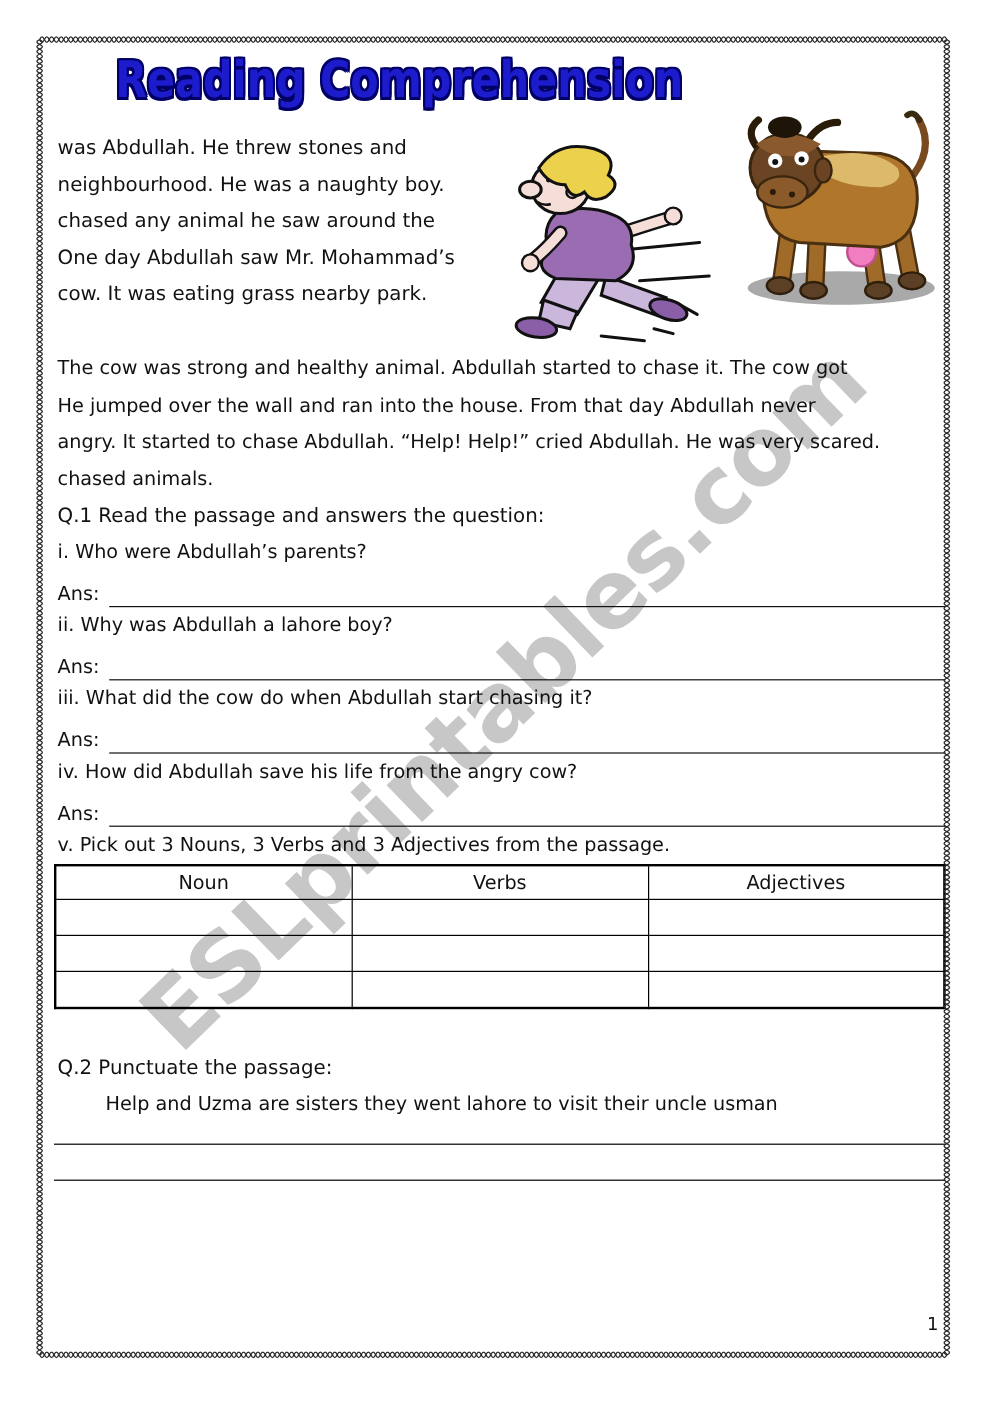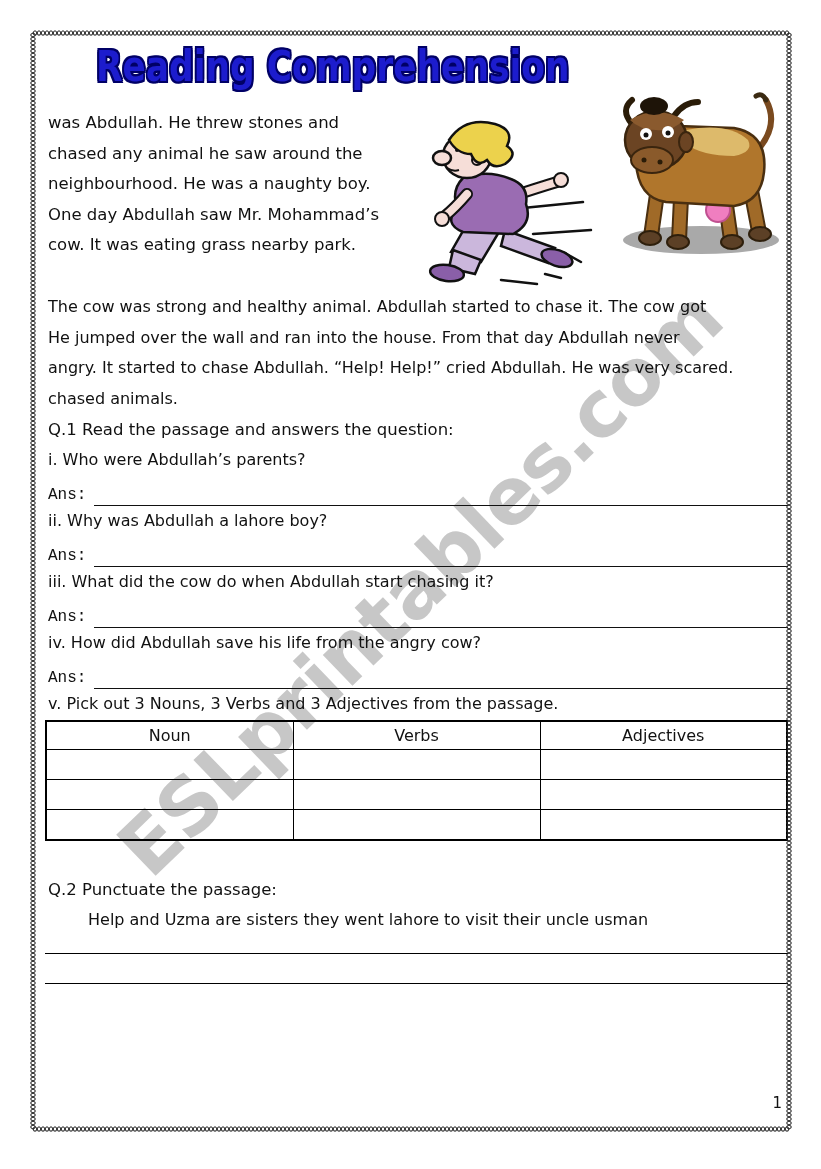"chased any animal he saw" div.pline { order: before "neighbourhood. He was a naughty" -> after "neighbourhood. He was a naughty" }
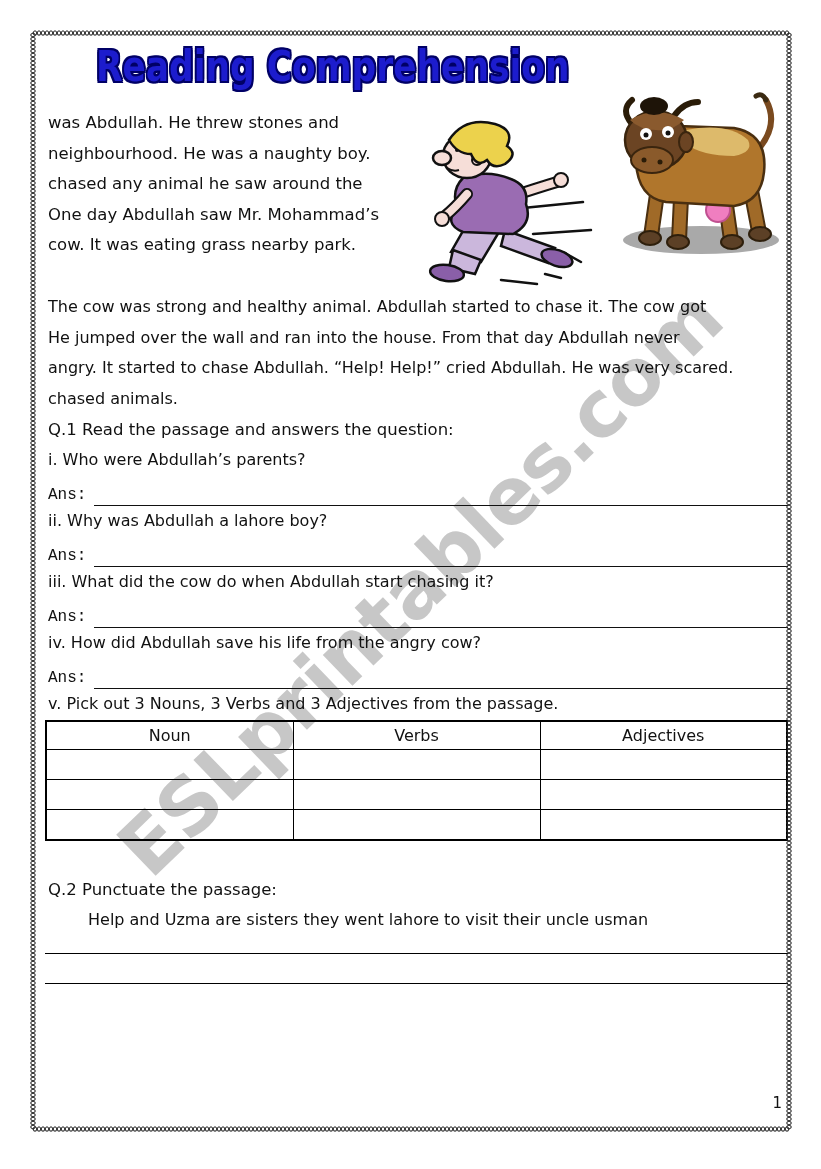"Ans:" .anslabel { font-family: Liberation Mono, monospace -> none }
